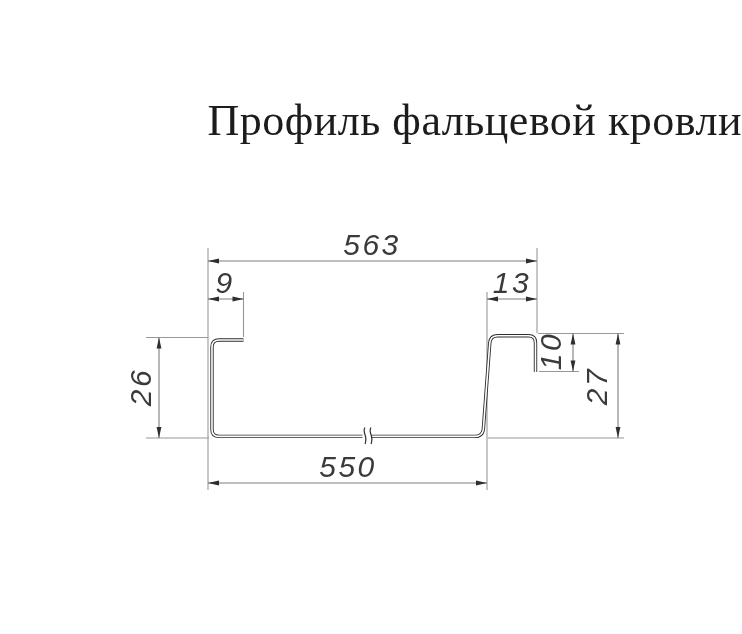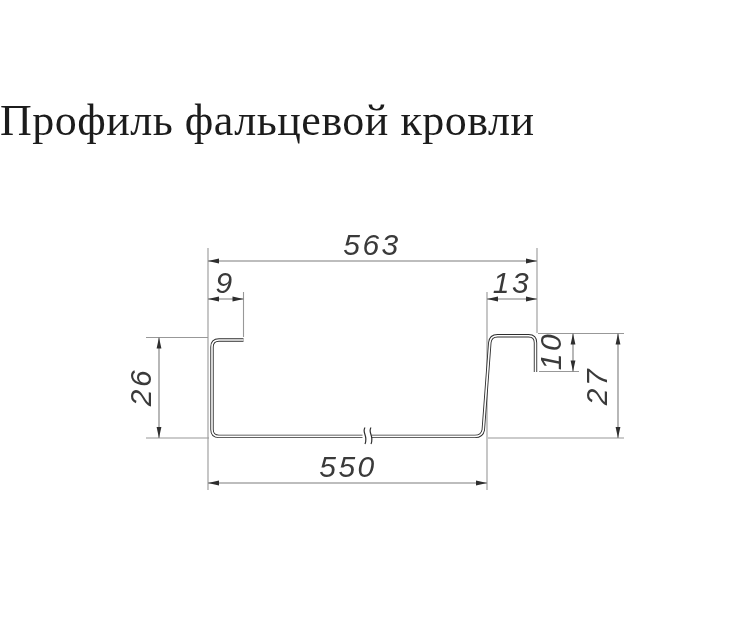"Профиль фальцевой кровли" .title { text-align: left -> right }
